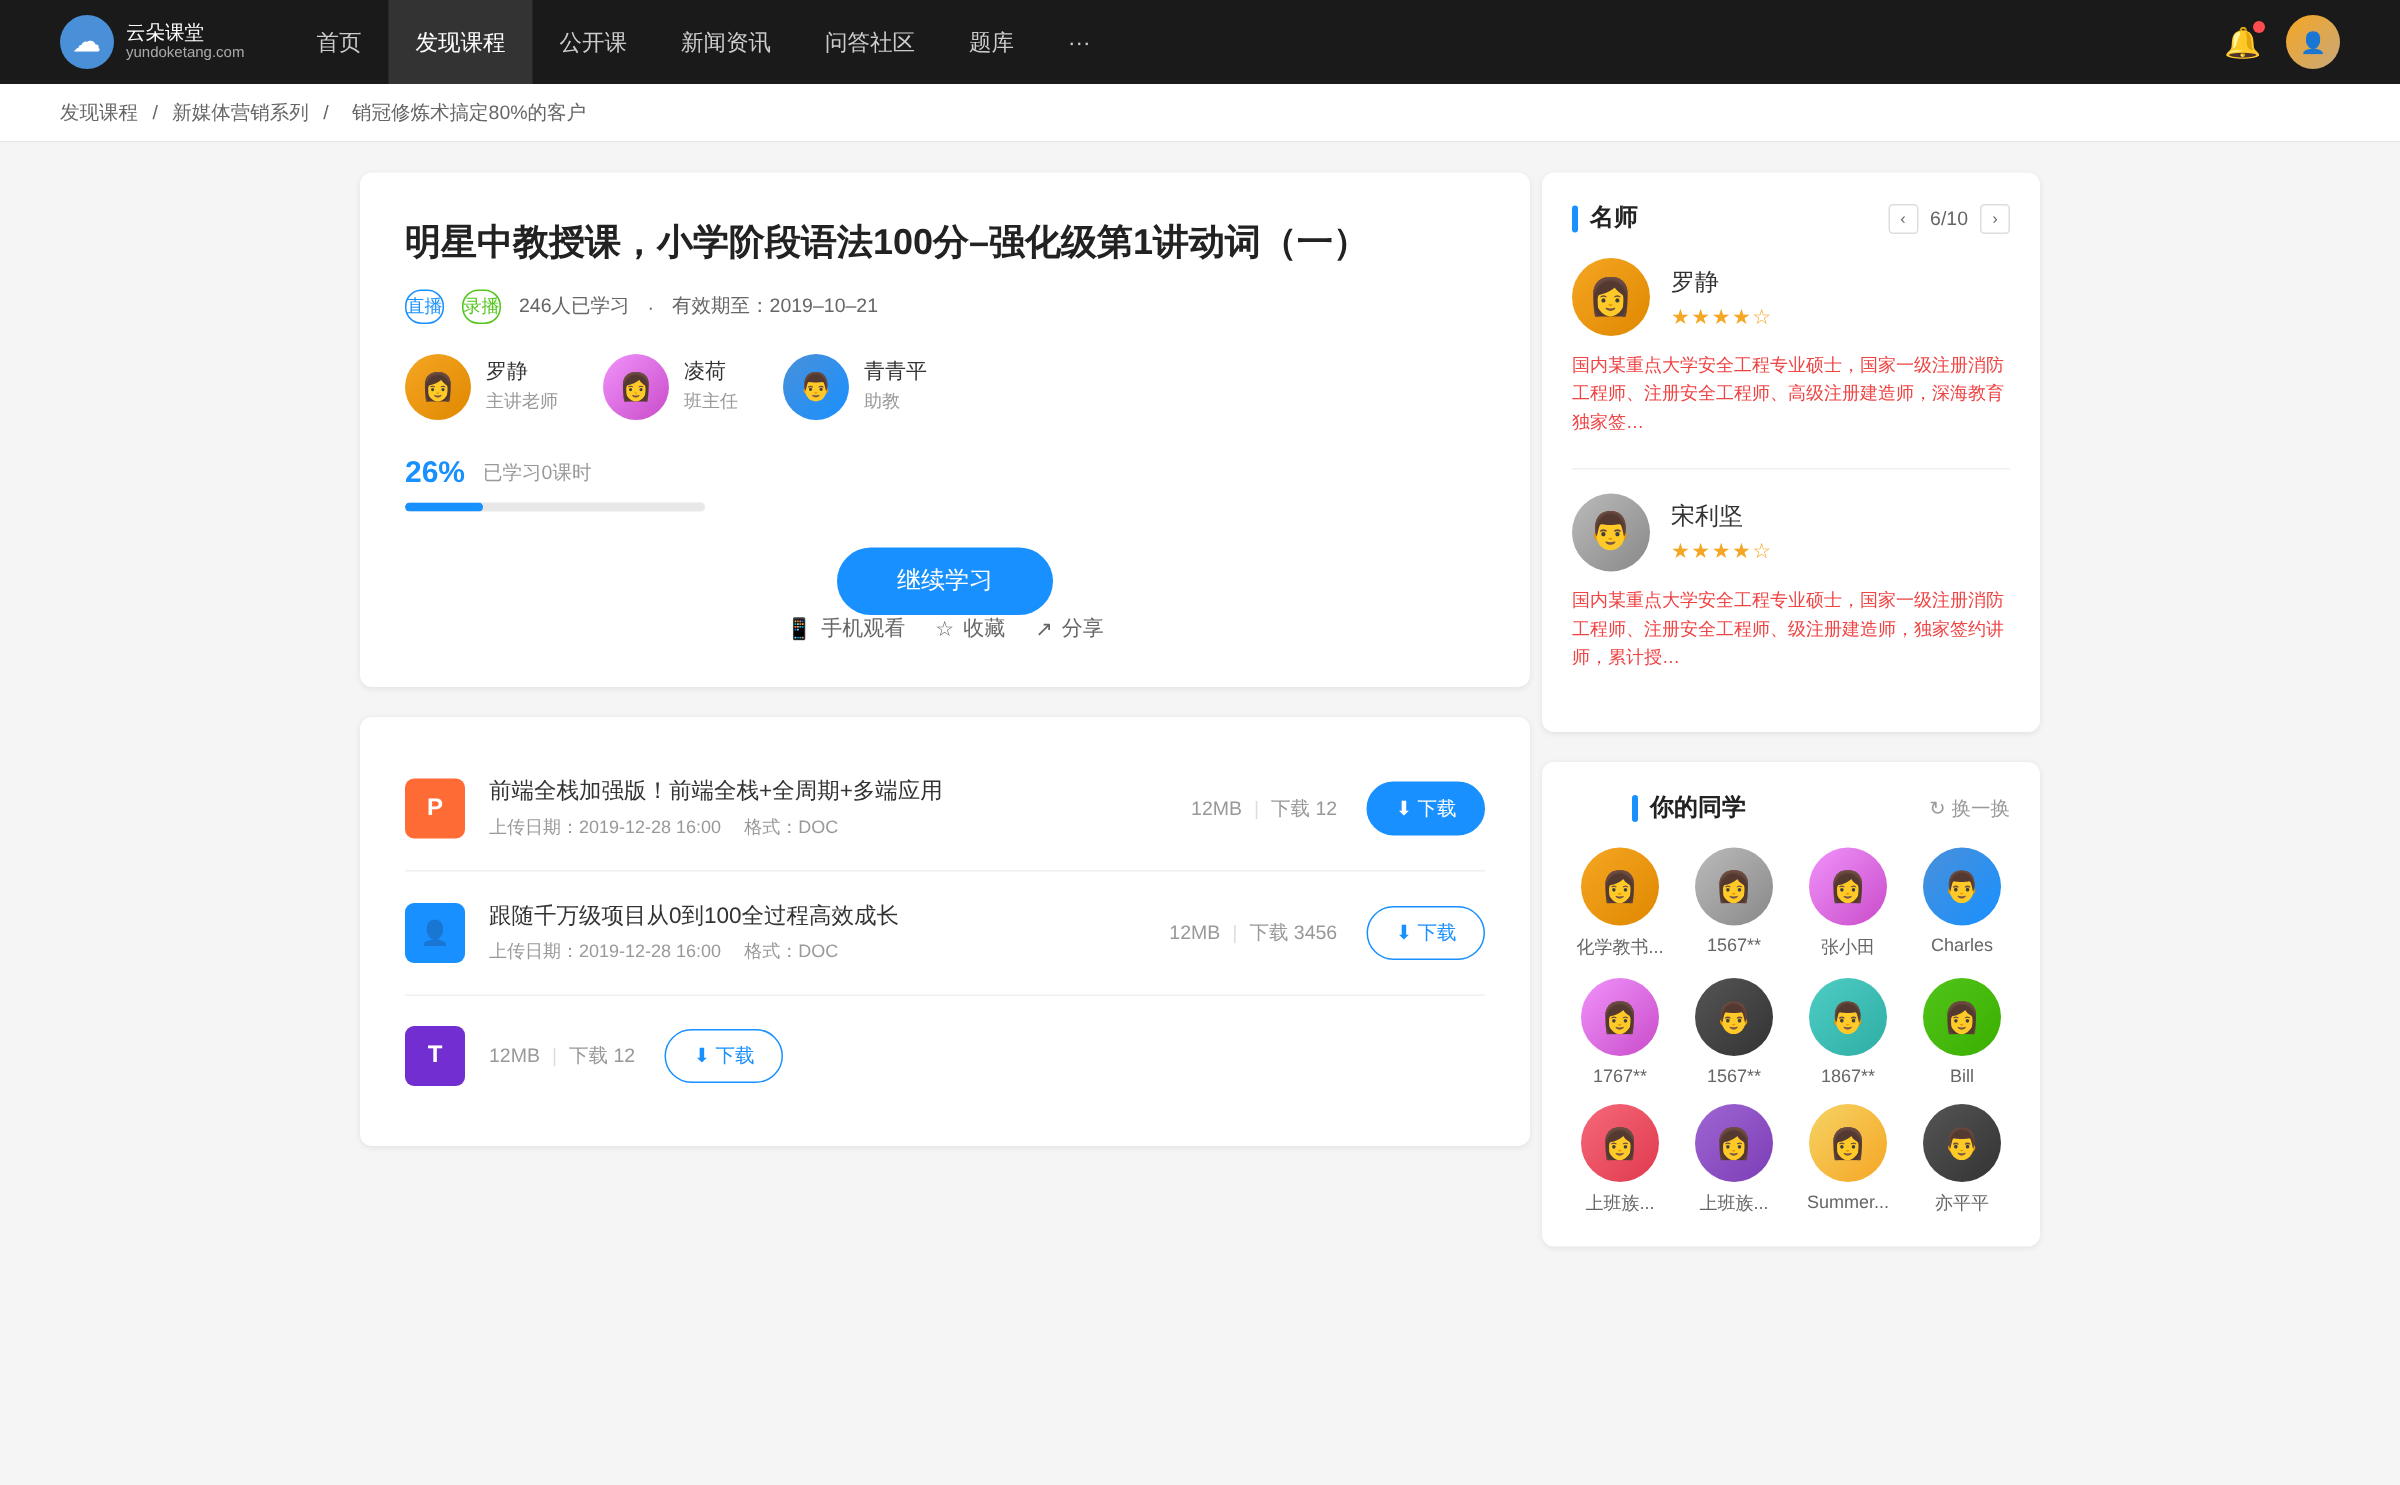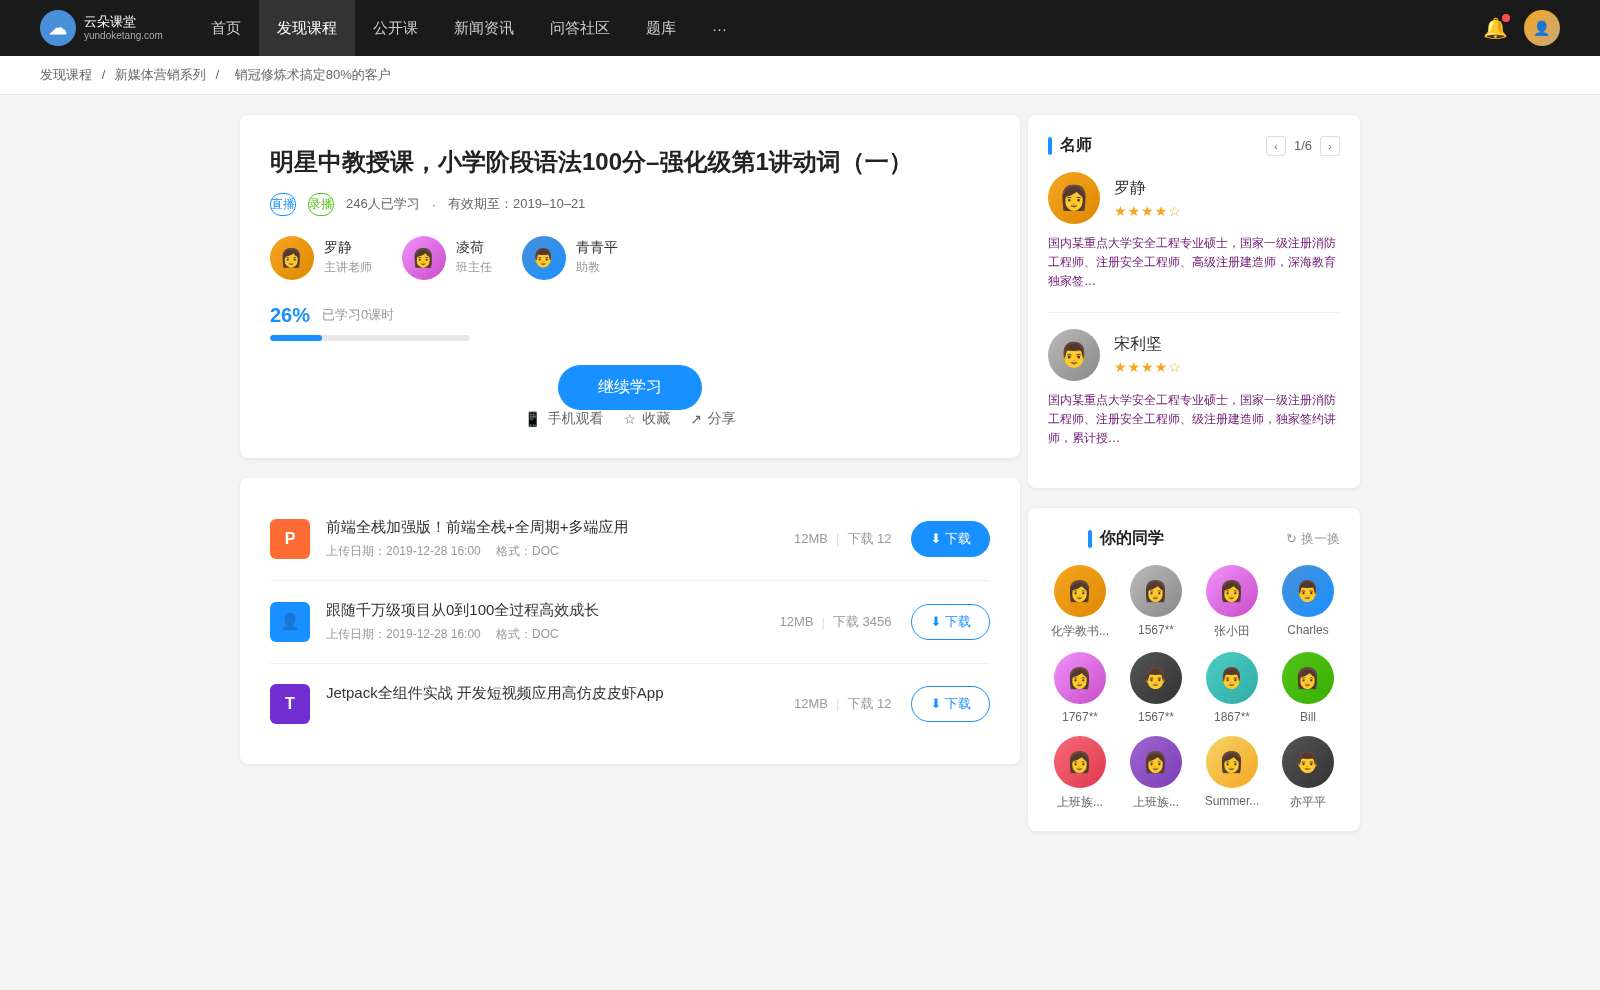"1/6" span.page-info { text: 1/6 -> 6/10 }
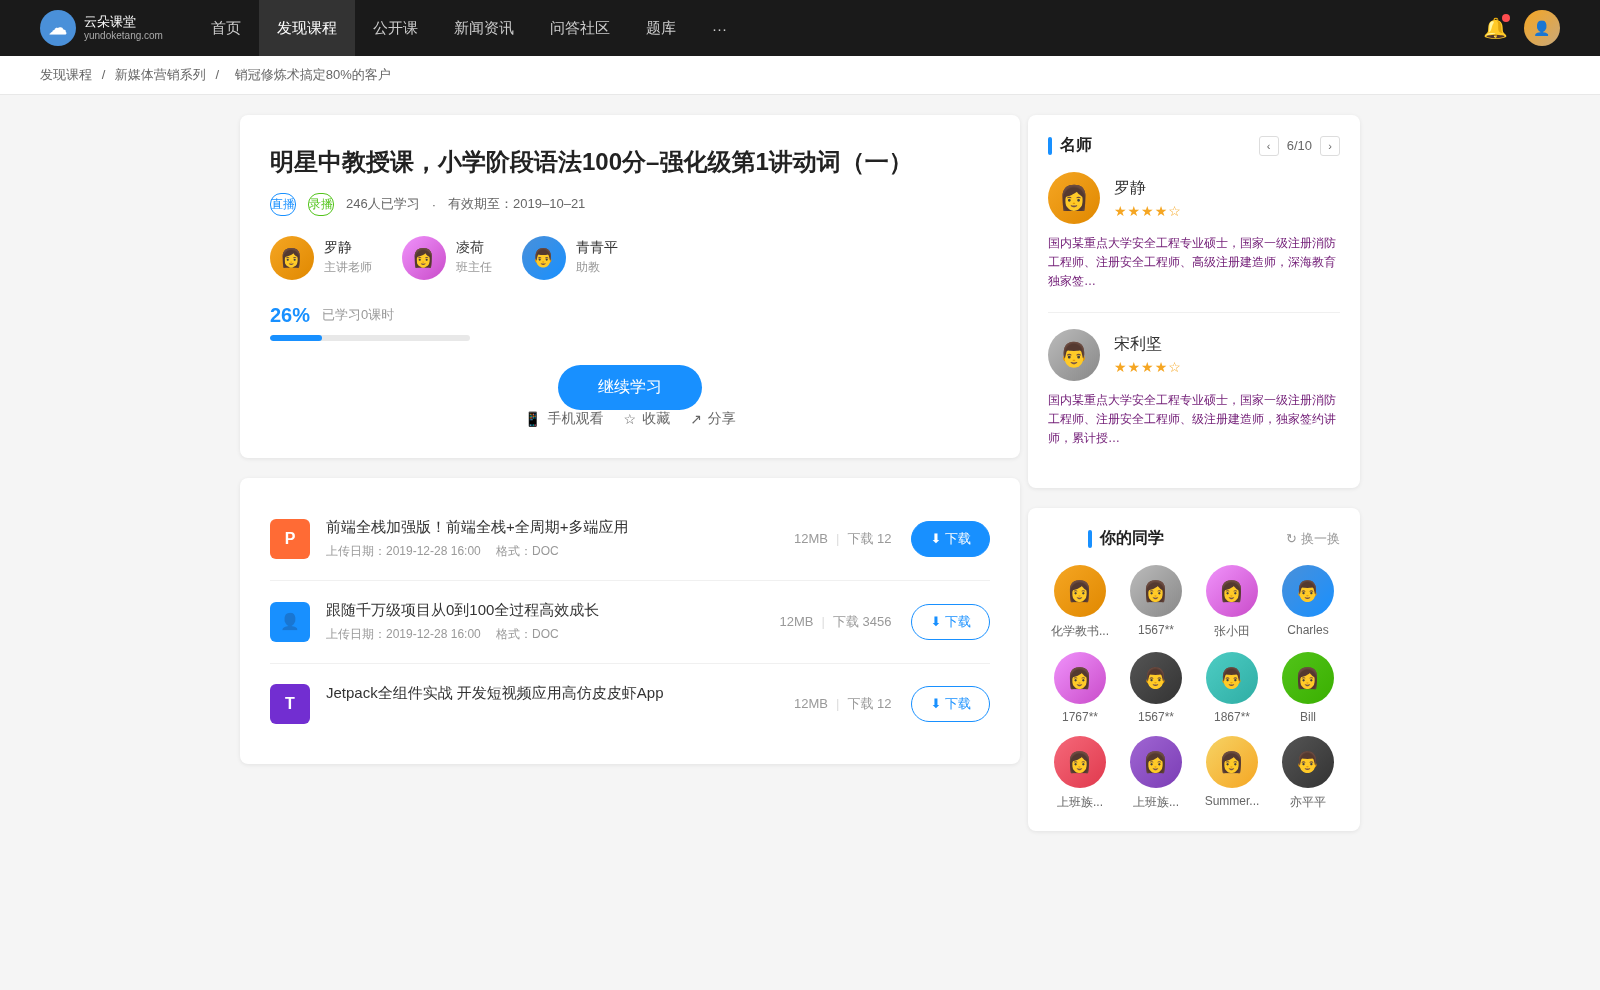"国内某重点大学安全工程专业硕士，国家一级注册消防工程师、注册安全工程师、高级注册" .teacher-sidebar-desc { color: #701a75 -> #ef4444 }
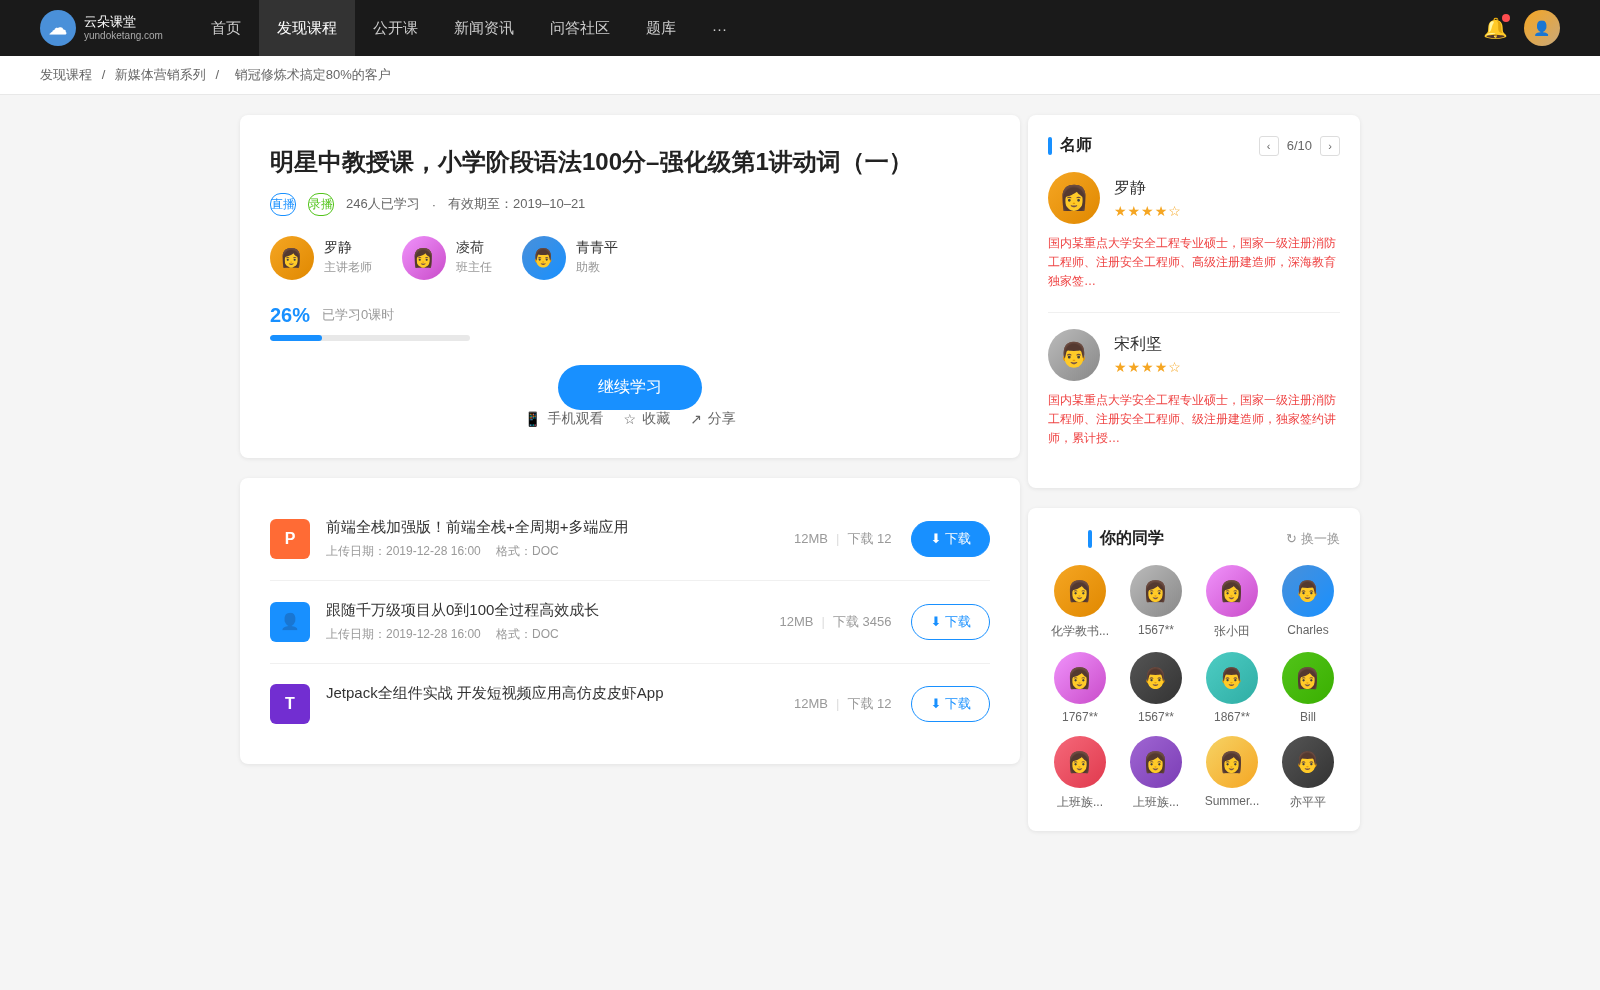"Jetpack全组件实战 开发短视频应用高仿皮皮虾App" div.resource-info { html: <div> <div>Jetpack全组件实战 开发短视频应用高仿皮皮虾App</div> <div> <span></span> <span></span> </div> </div> -> none }
